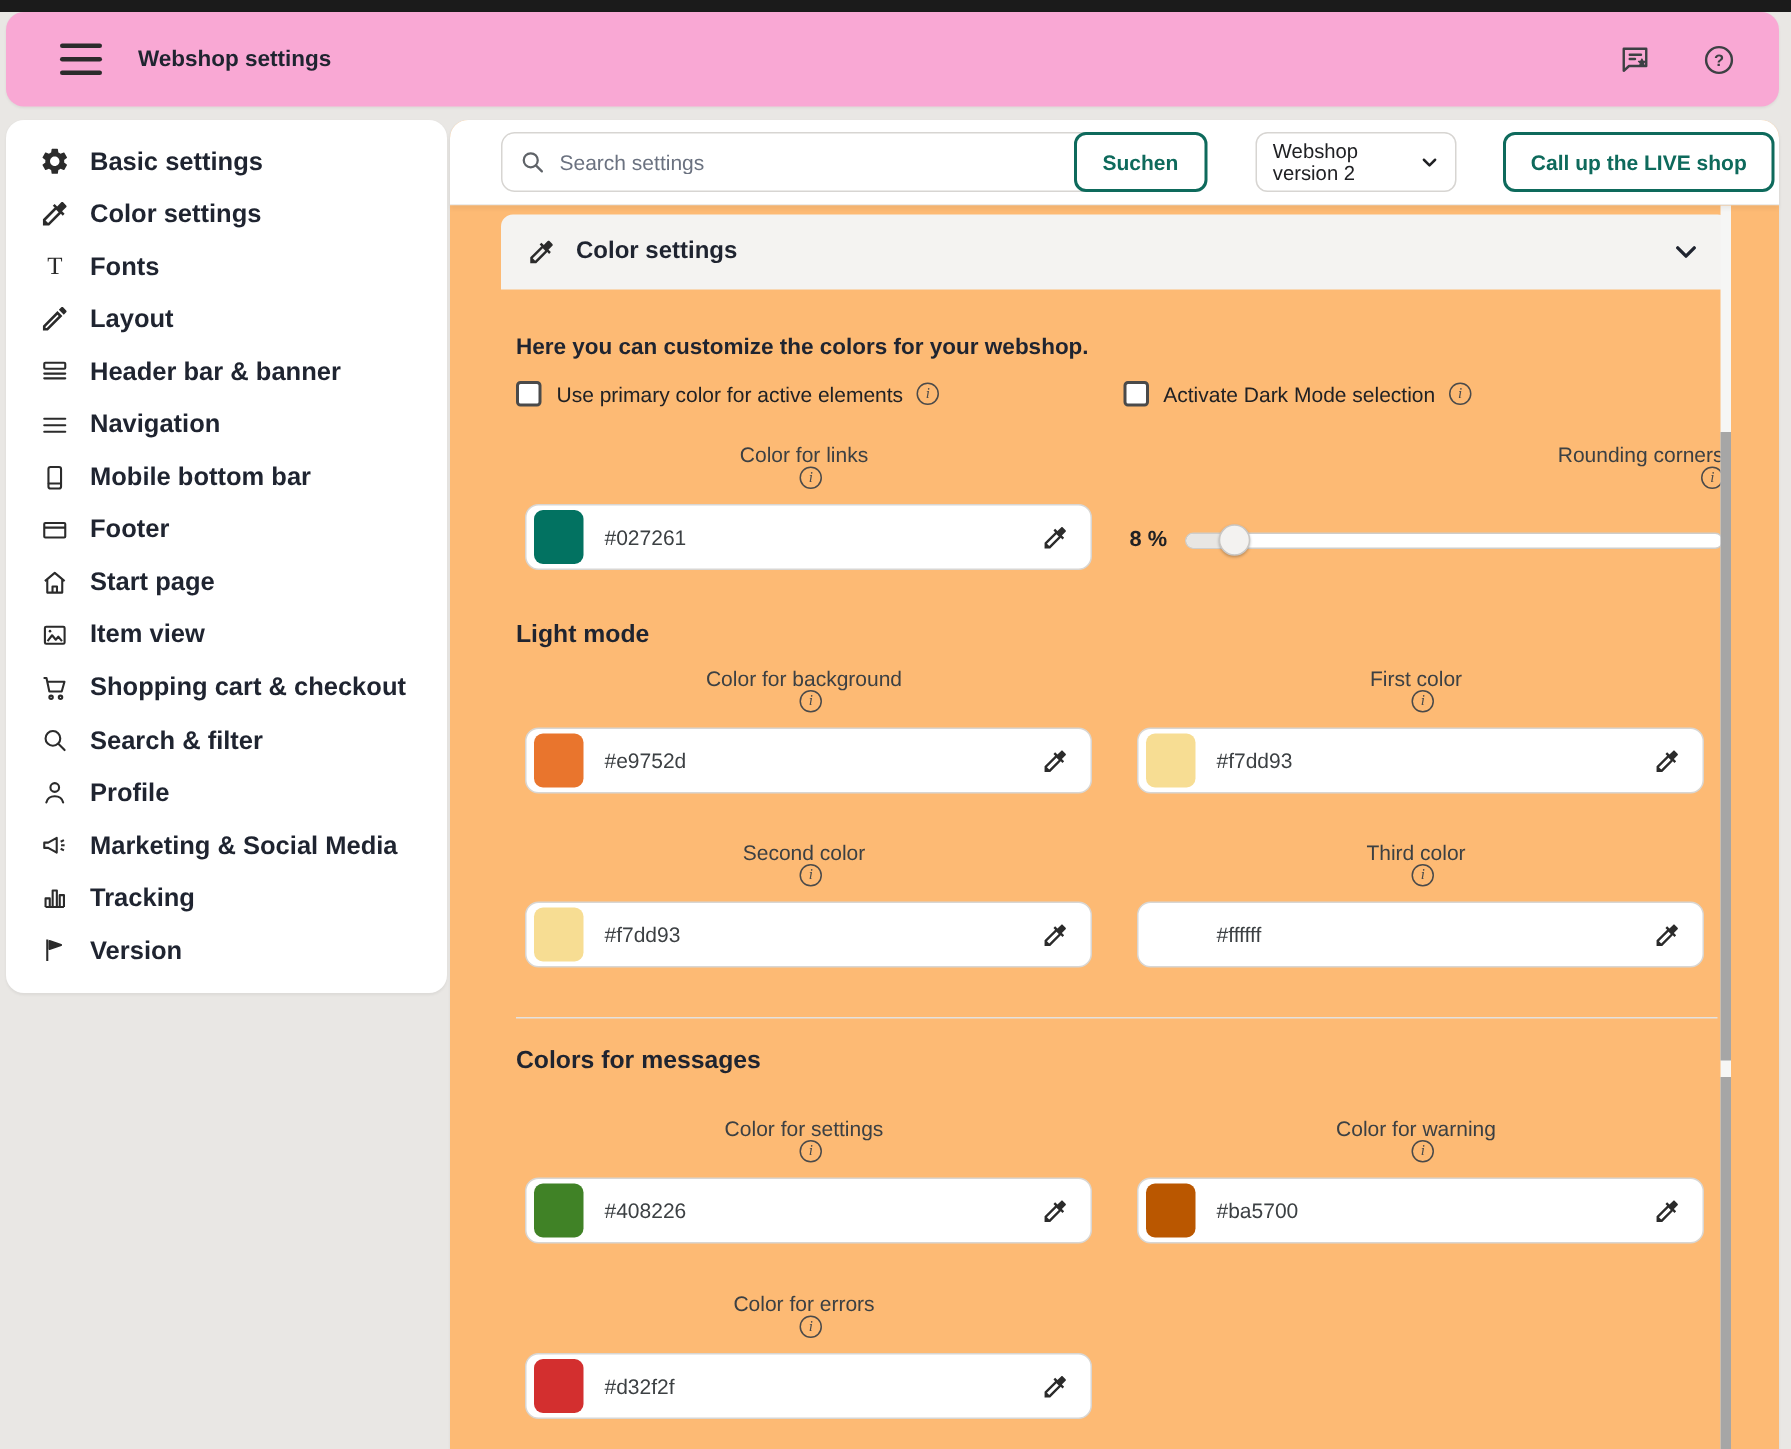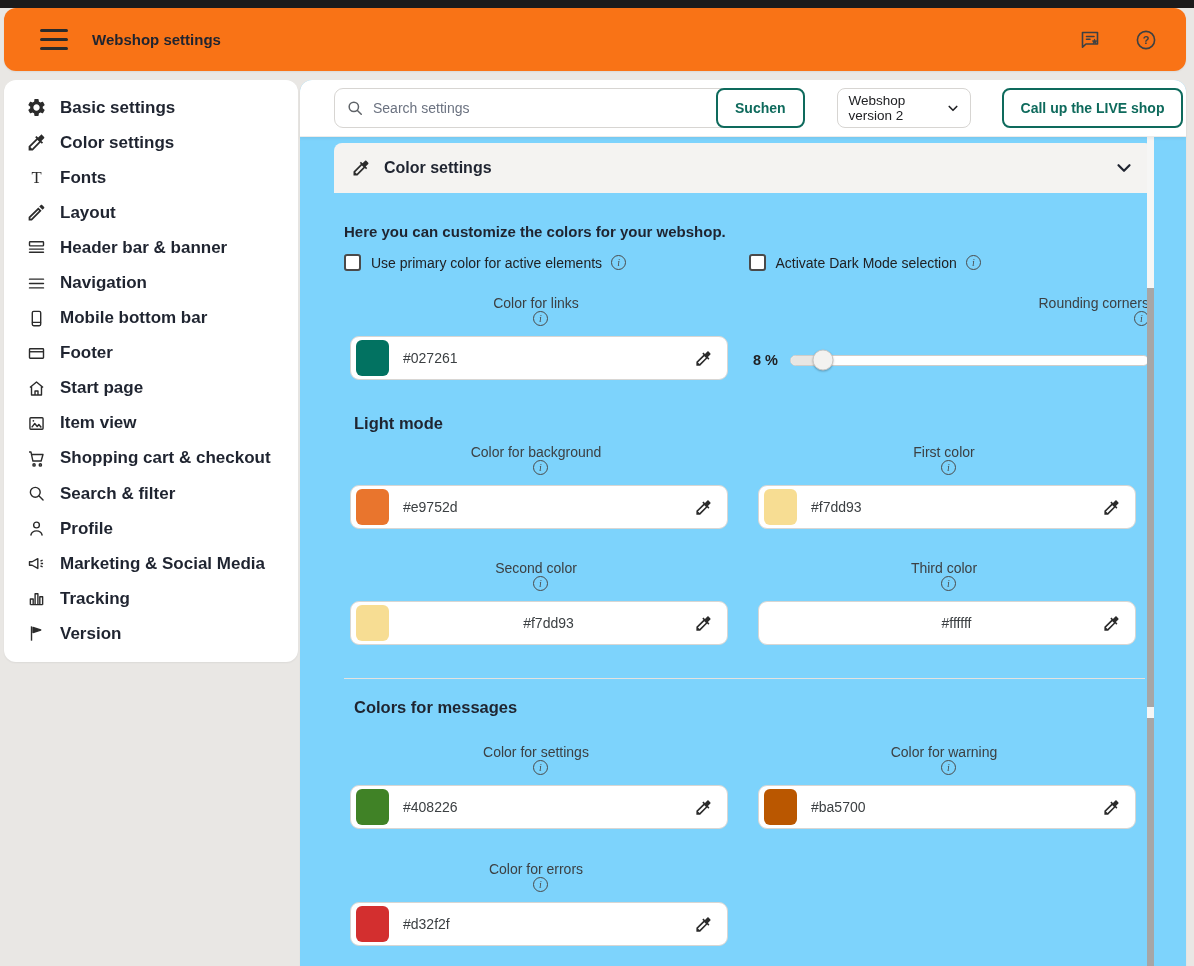"Webshop settings" .header-card { background: #f97316 -> #f9a8d4 }
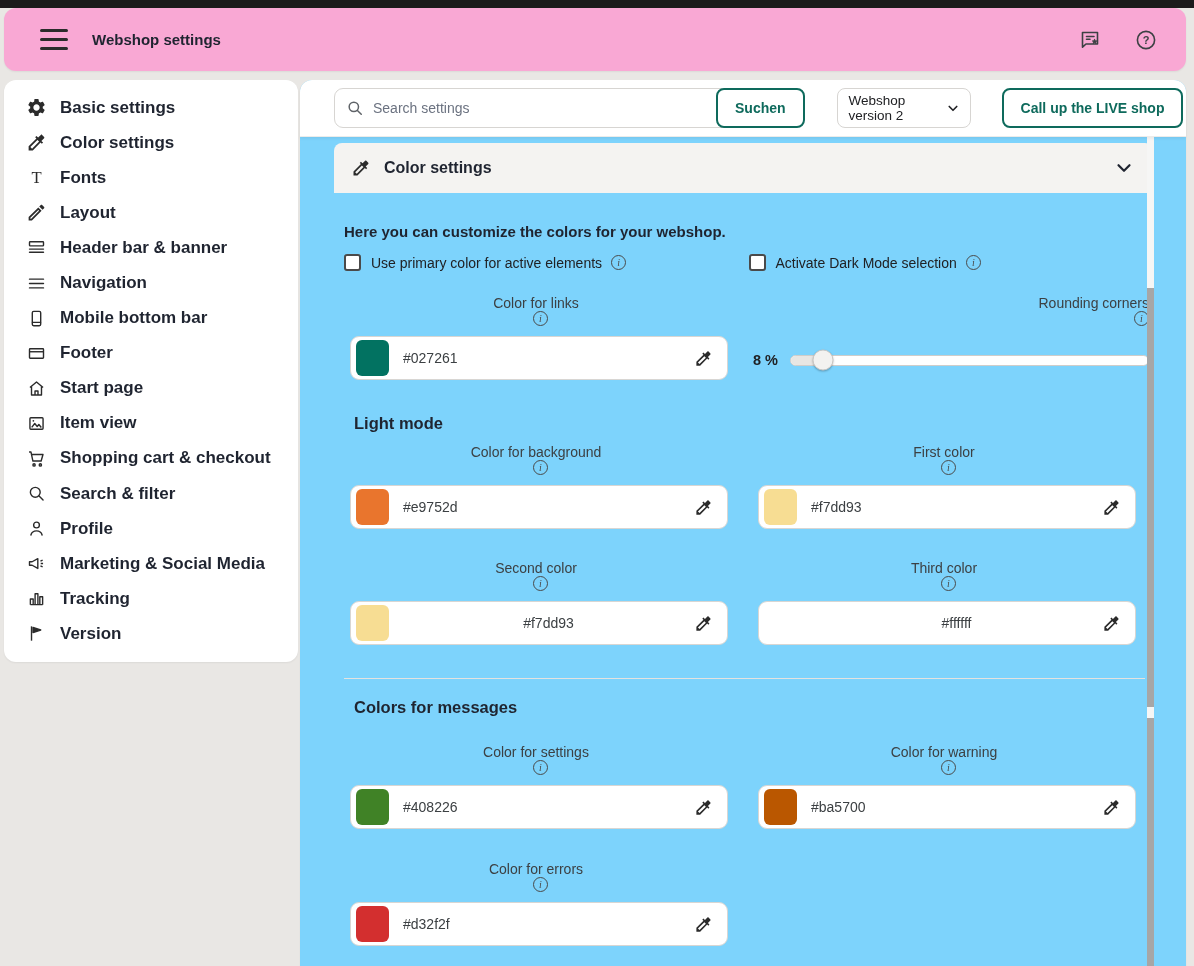"Search settings" .main-card { background: #7dd3fc -> #fdba74 }
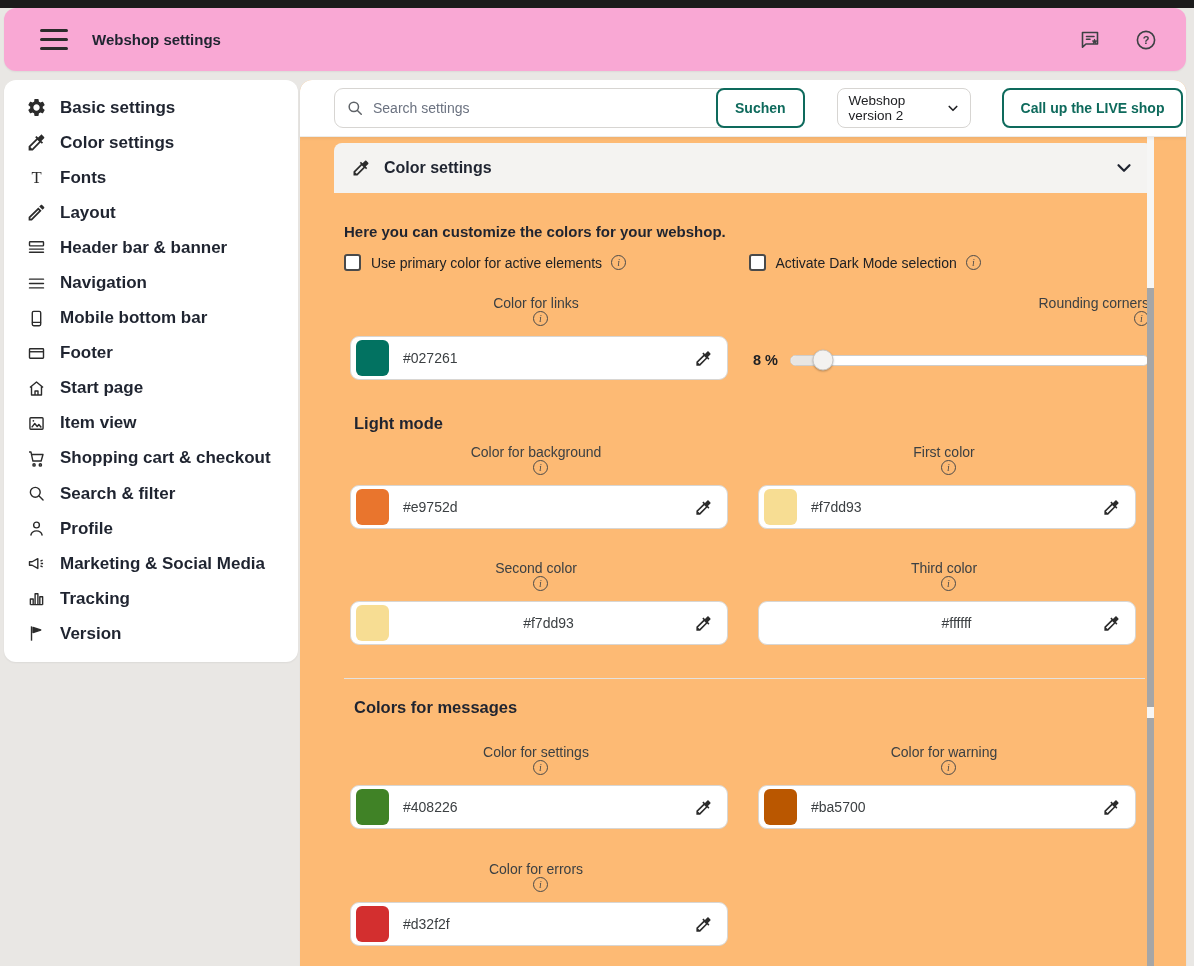"Light mode" .section-h { margin-left: 20px -> 10px }
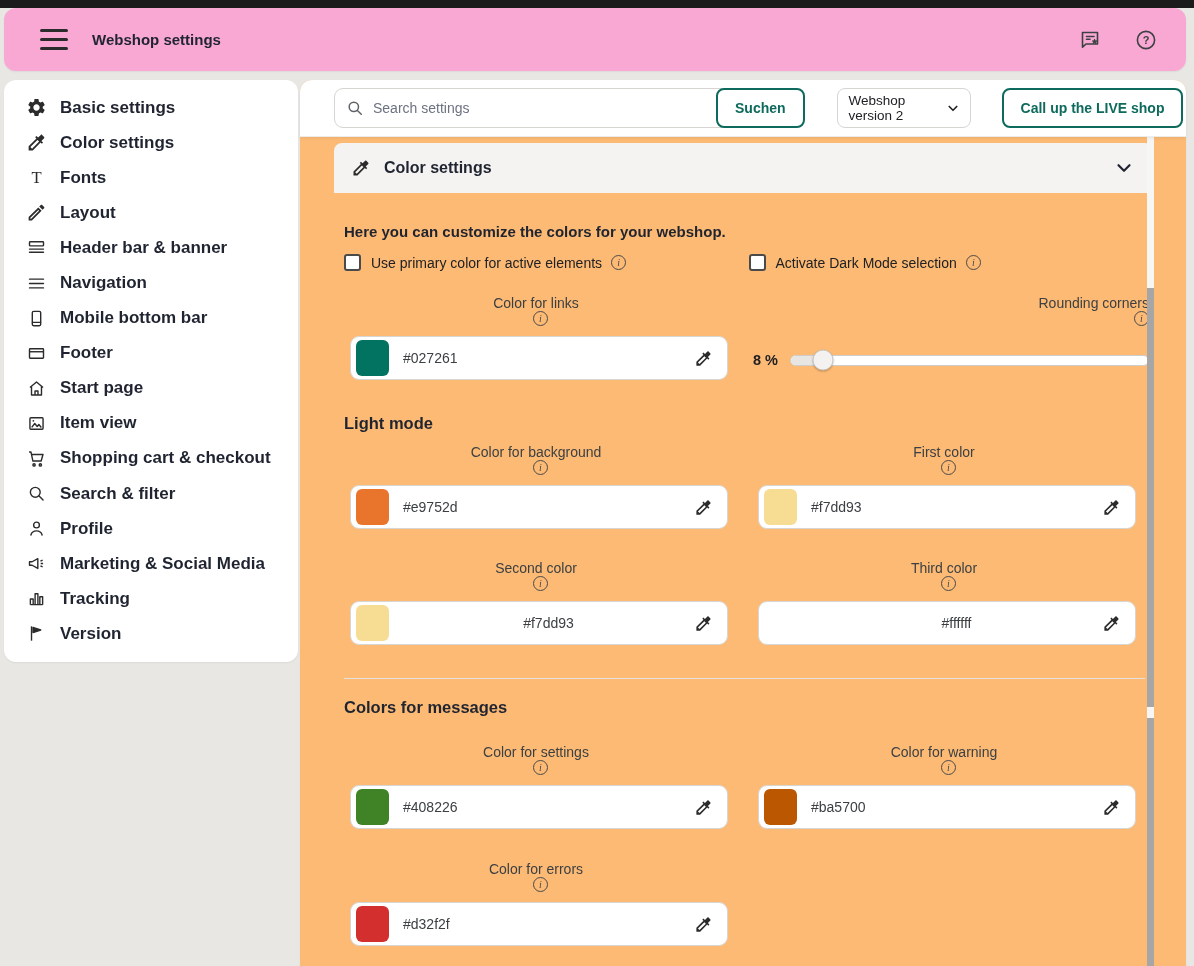"Second color" .mt31 { text-align: center -> none }
